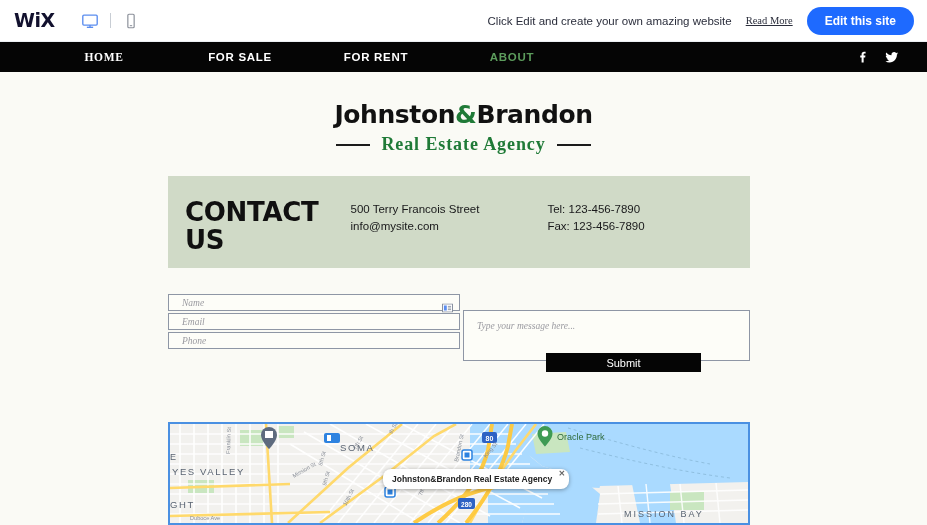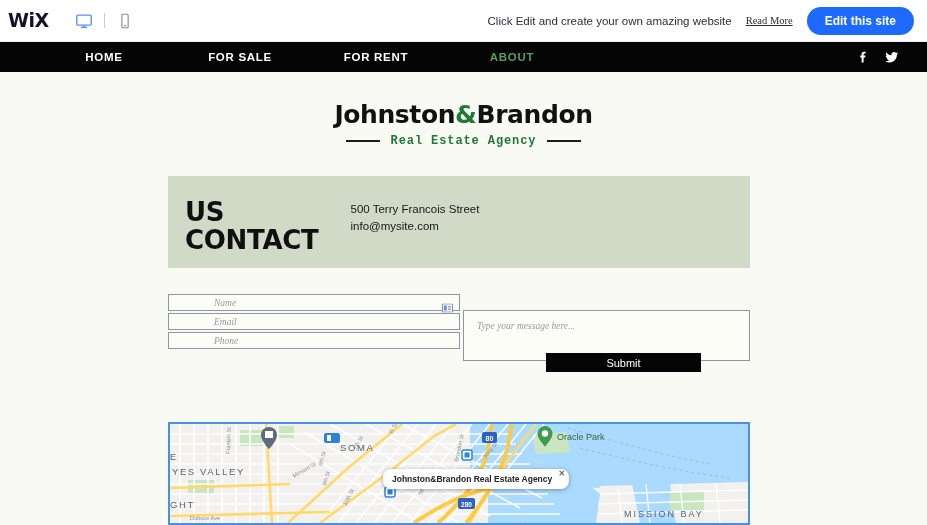"WiX" .wix-logo { margin-left: 8px -> 14px }
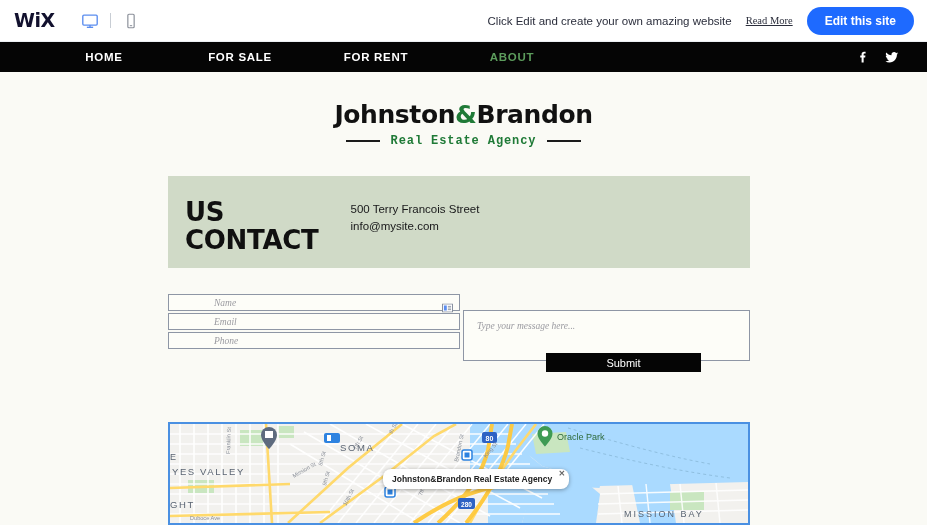"HOME" .nav-item.n0 { font-family: none -> Liberation Serif, serif }
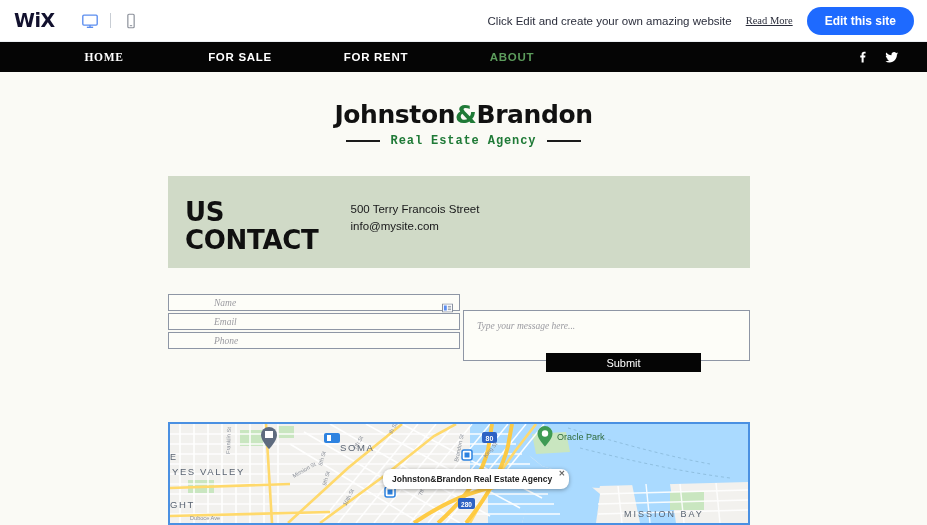"Real Estate Agency" .brand-sub { font-family: Liberation Mono, monospace -> Liberation Serif, serif; font-size: 12px -> 18px }
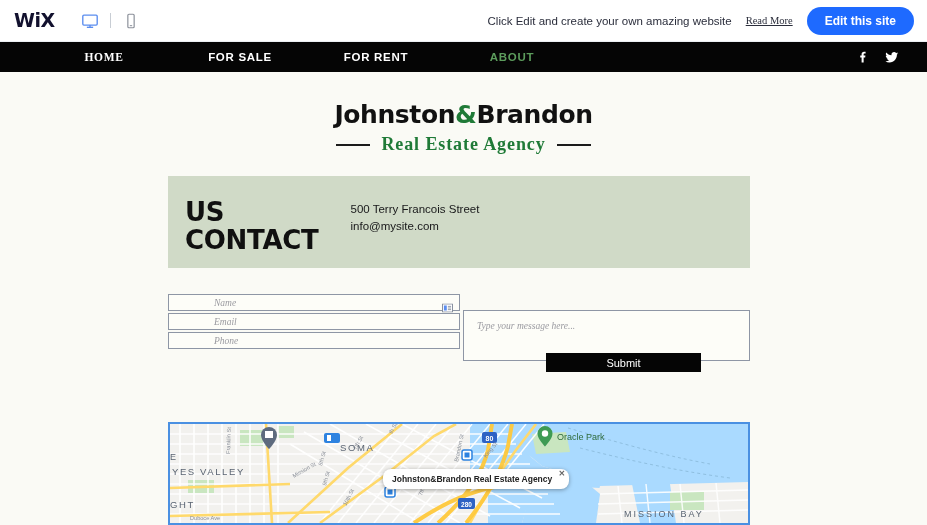"Tel: 123-456-7890" div.contact-phone { html: none -> <div> <div>Tel: 123-456-7890</div> <div>Fax: 123-456-7890</div> </div> }
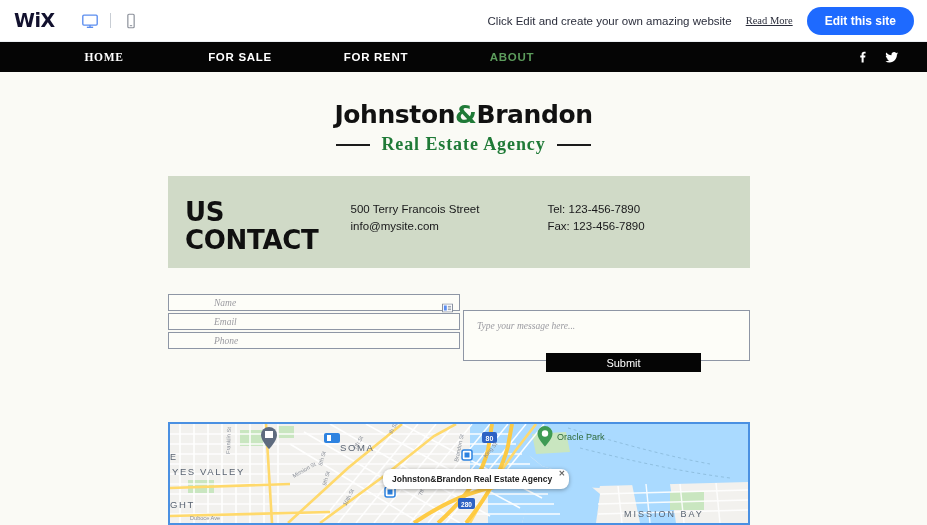"US" div { order: before "CONTACT" -> after "CONTACT" }
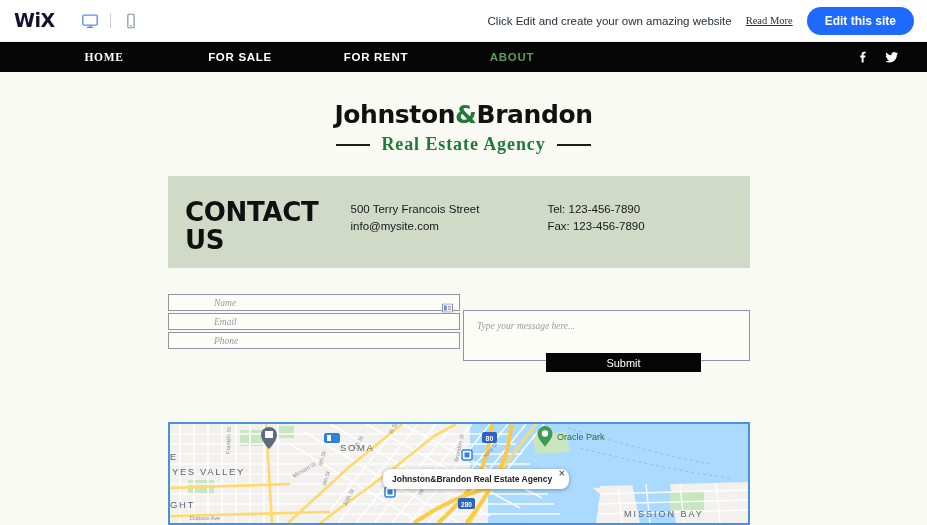"Name" .fld { padding-left: 32px -> none }
